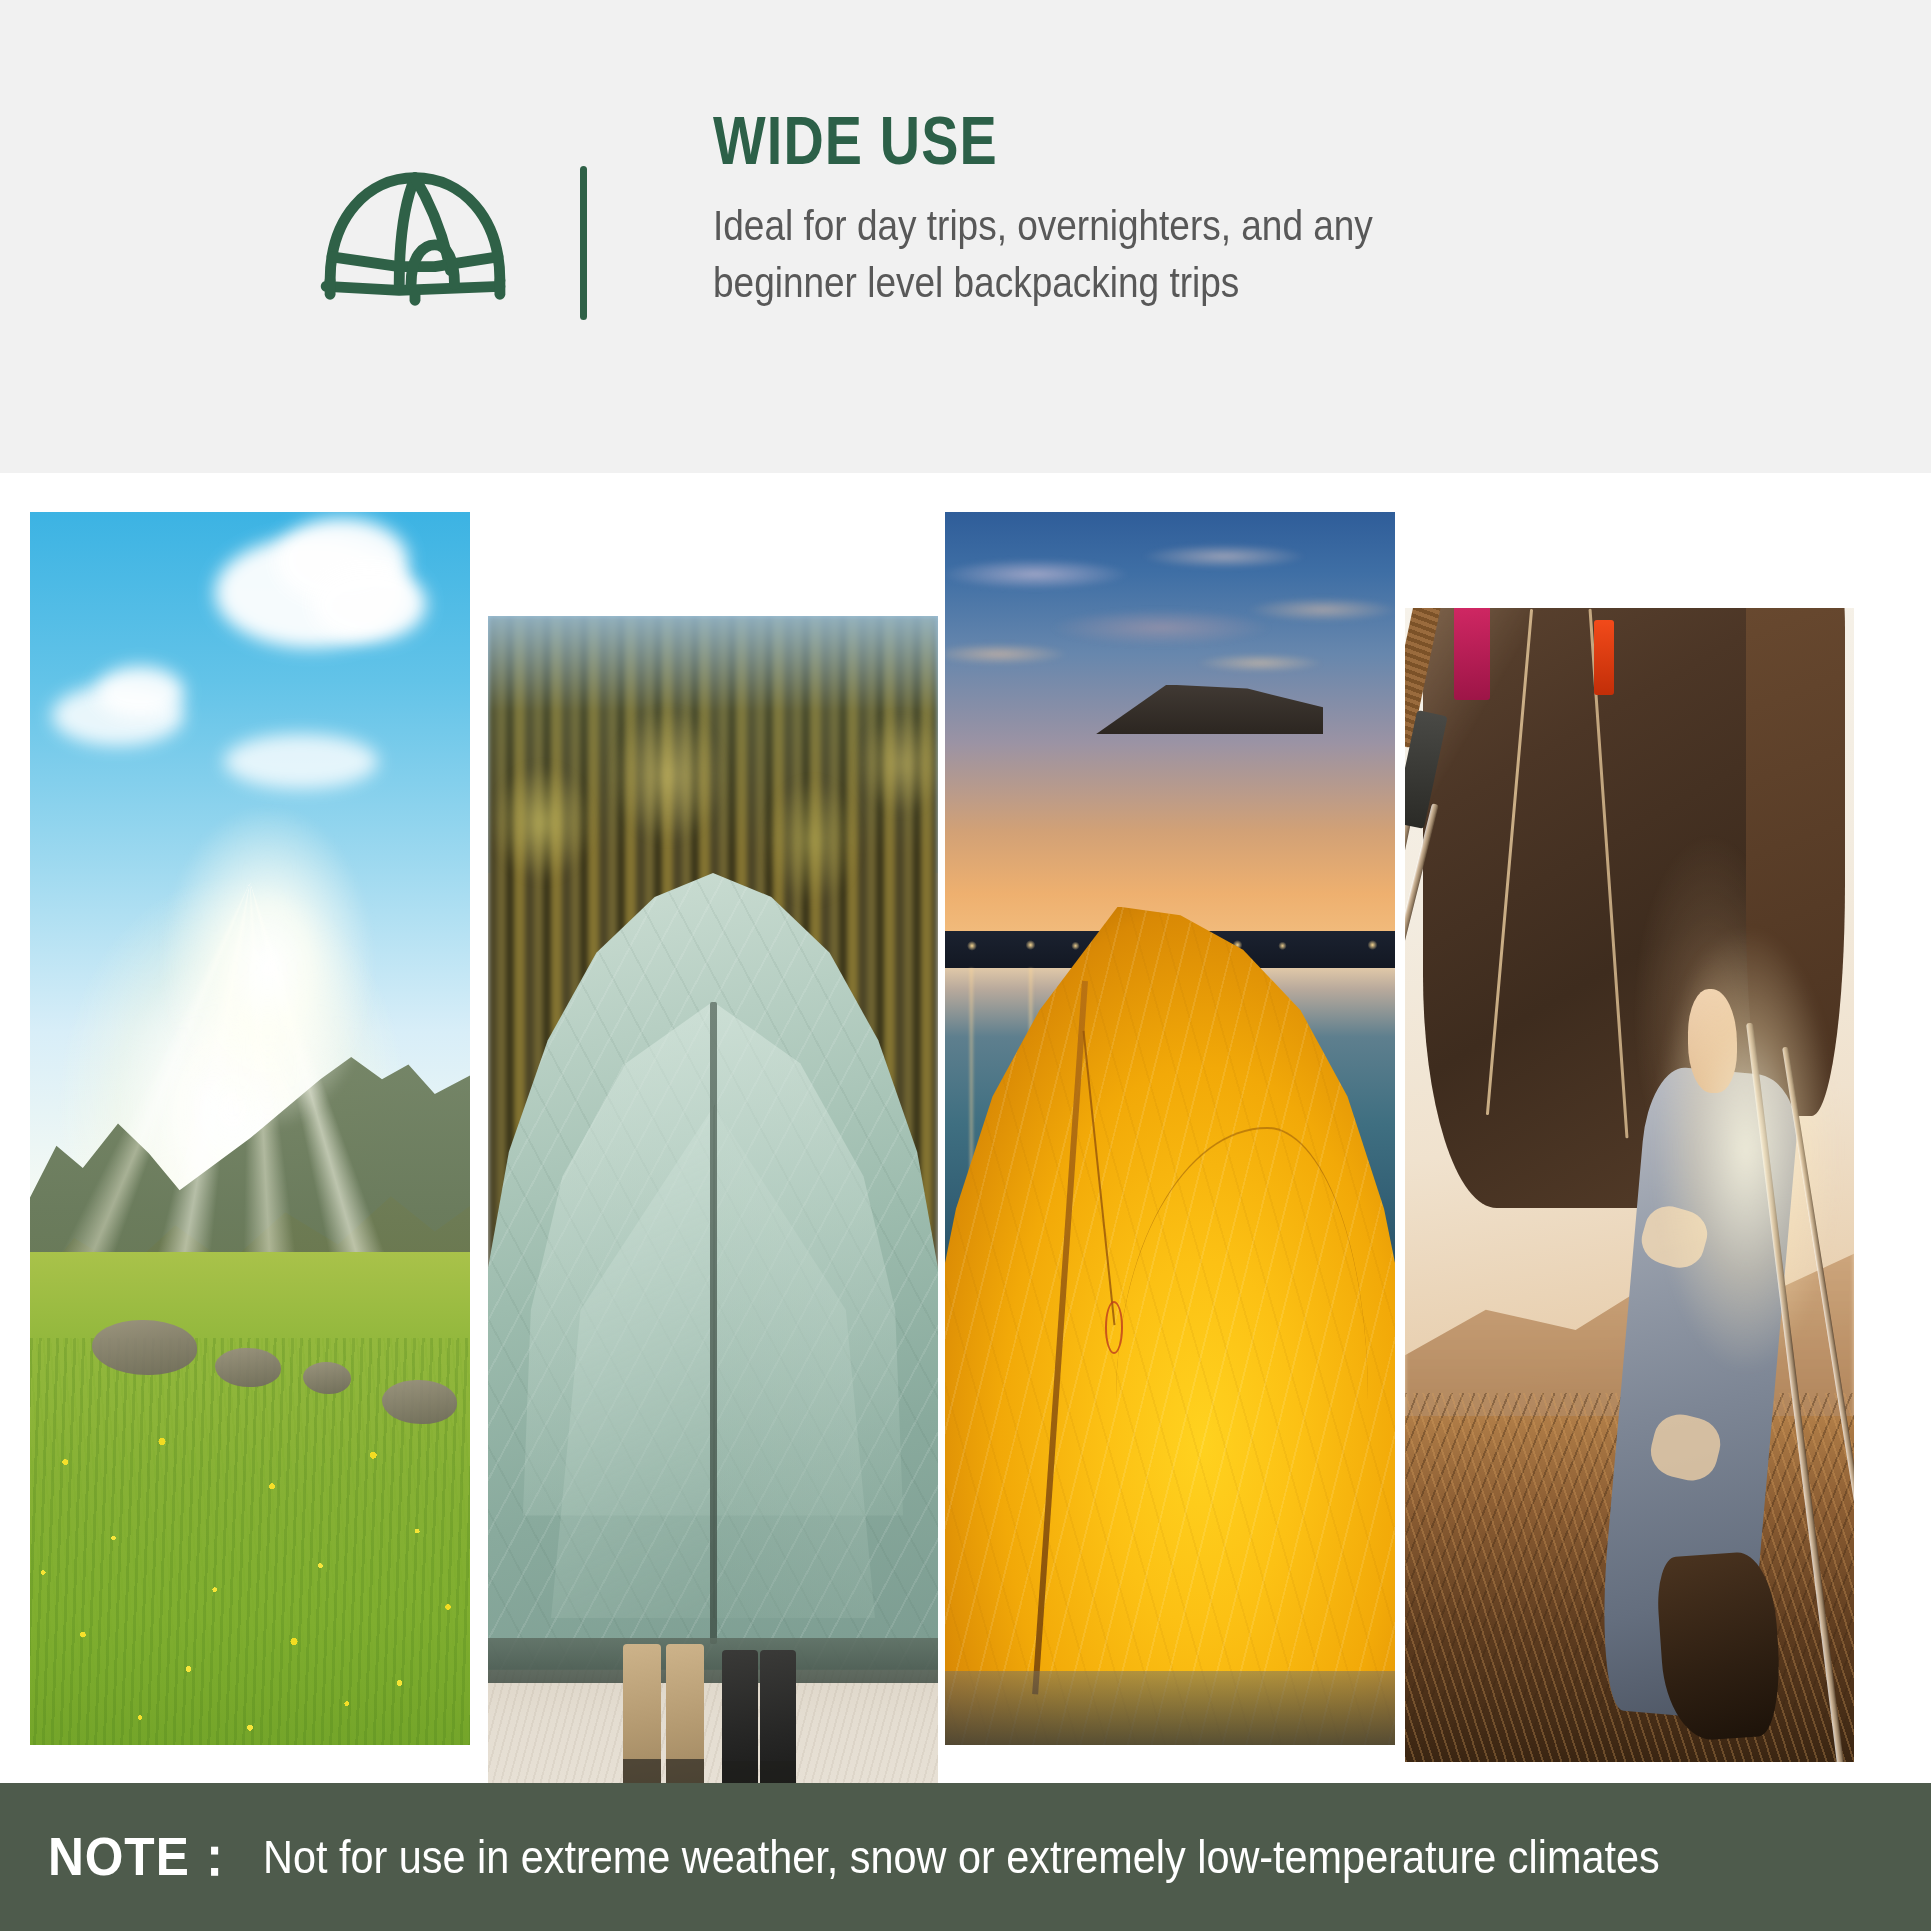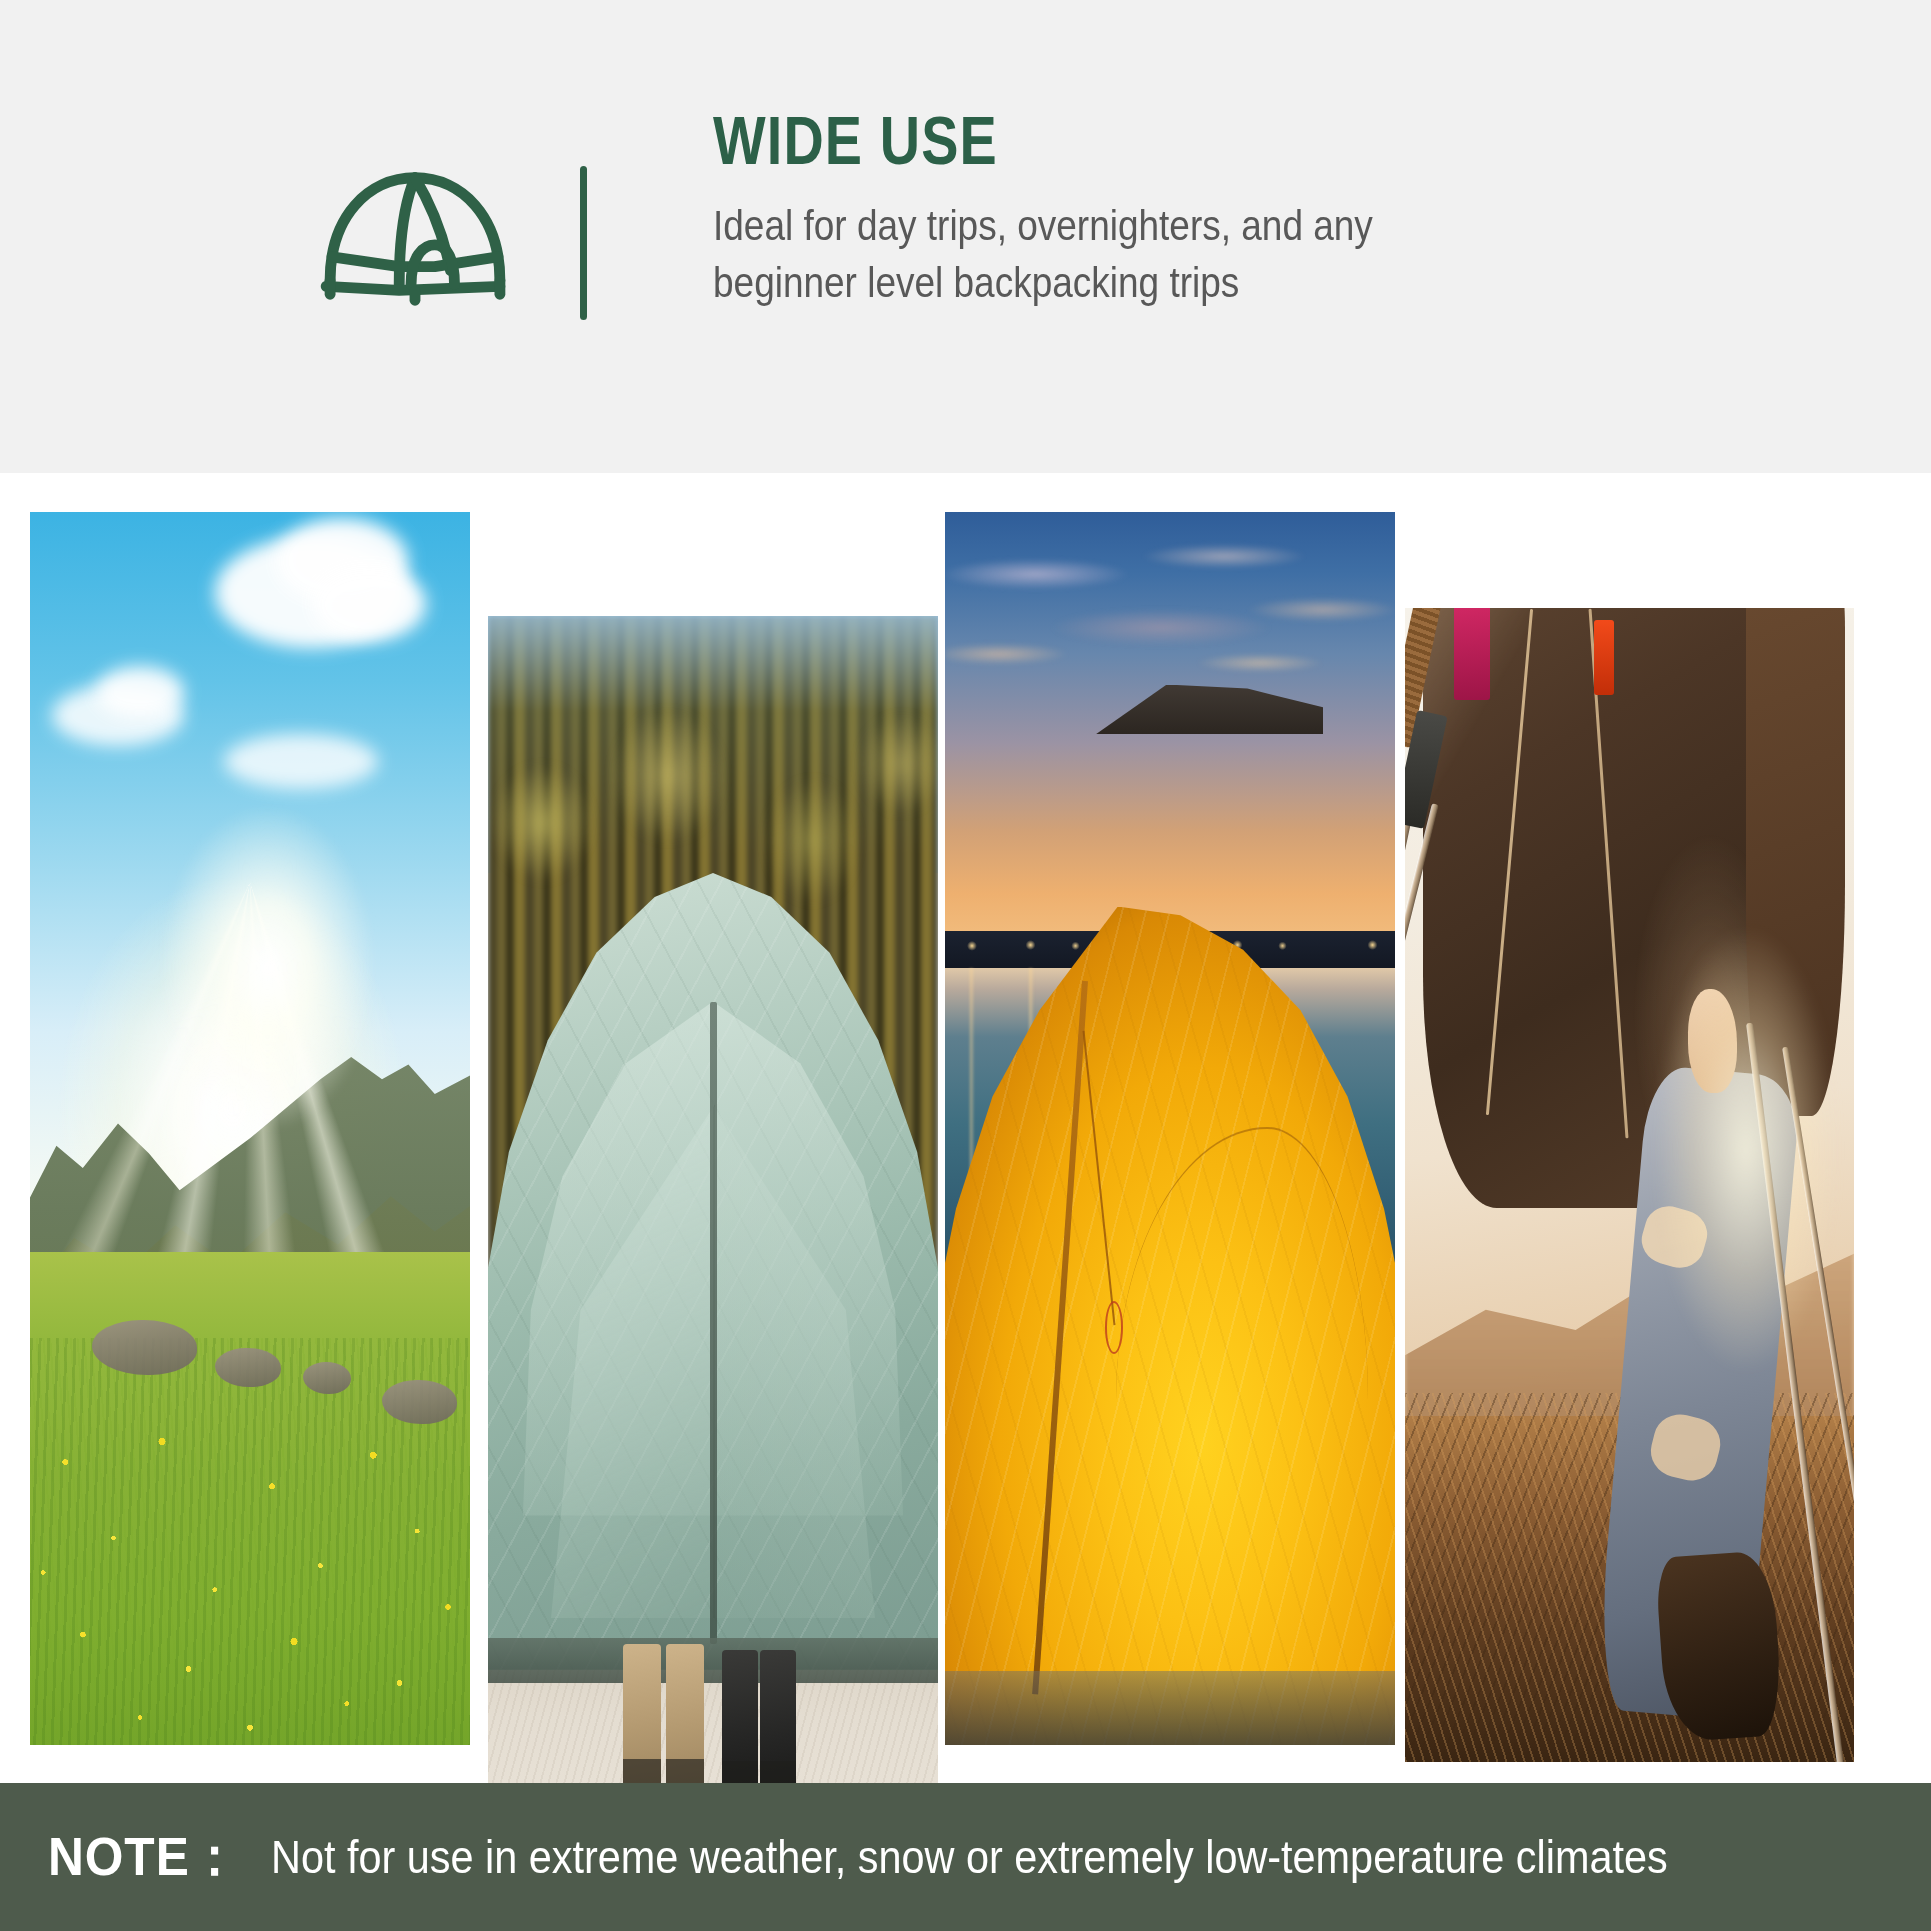"NOTE：" .notebar { gap: 8px -> none }
